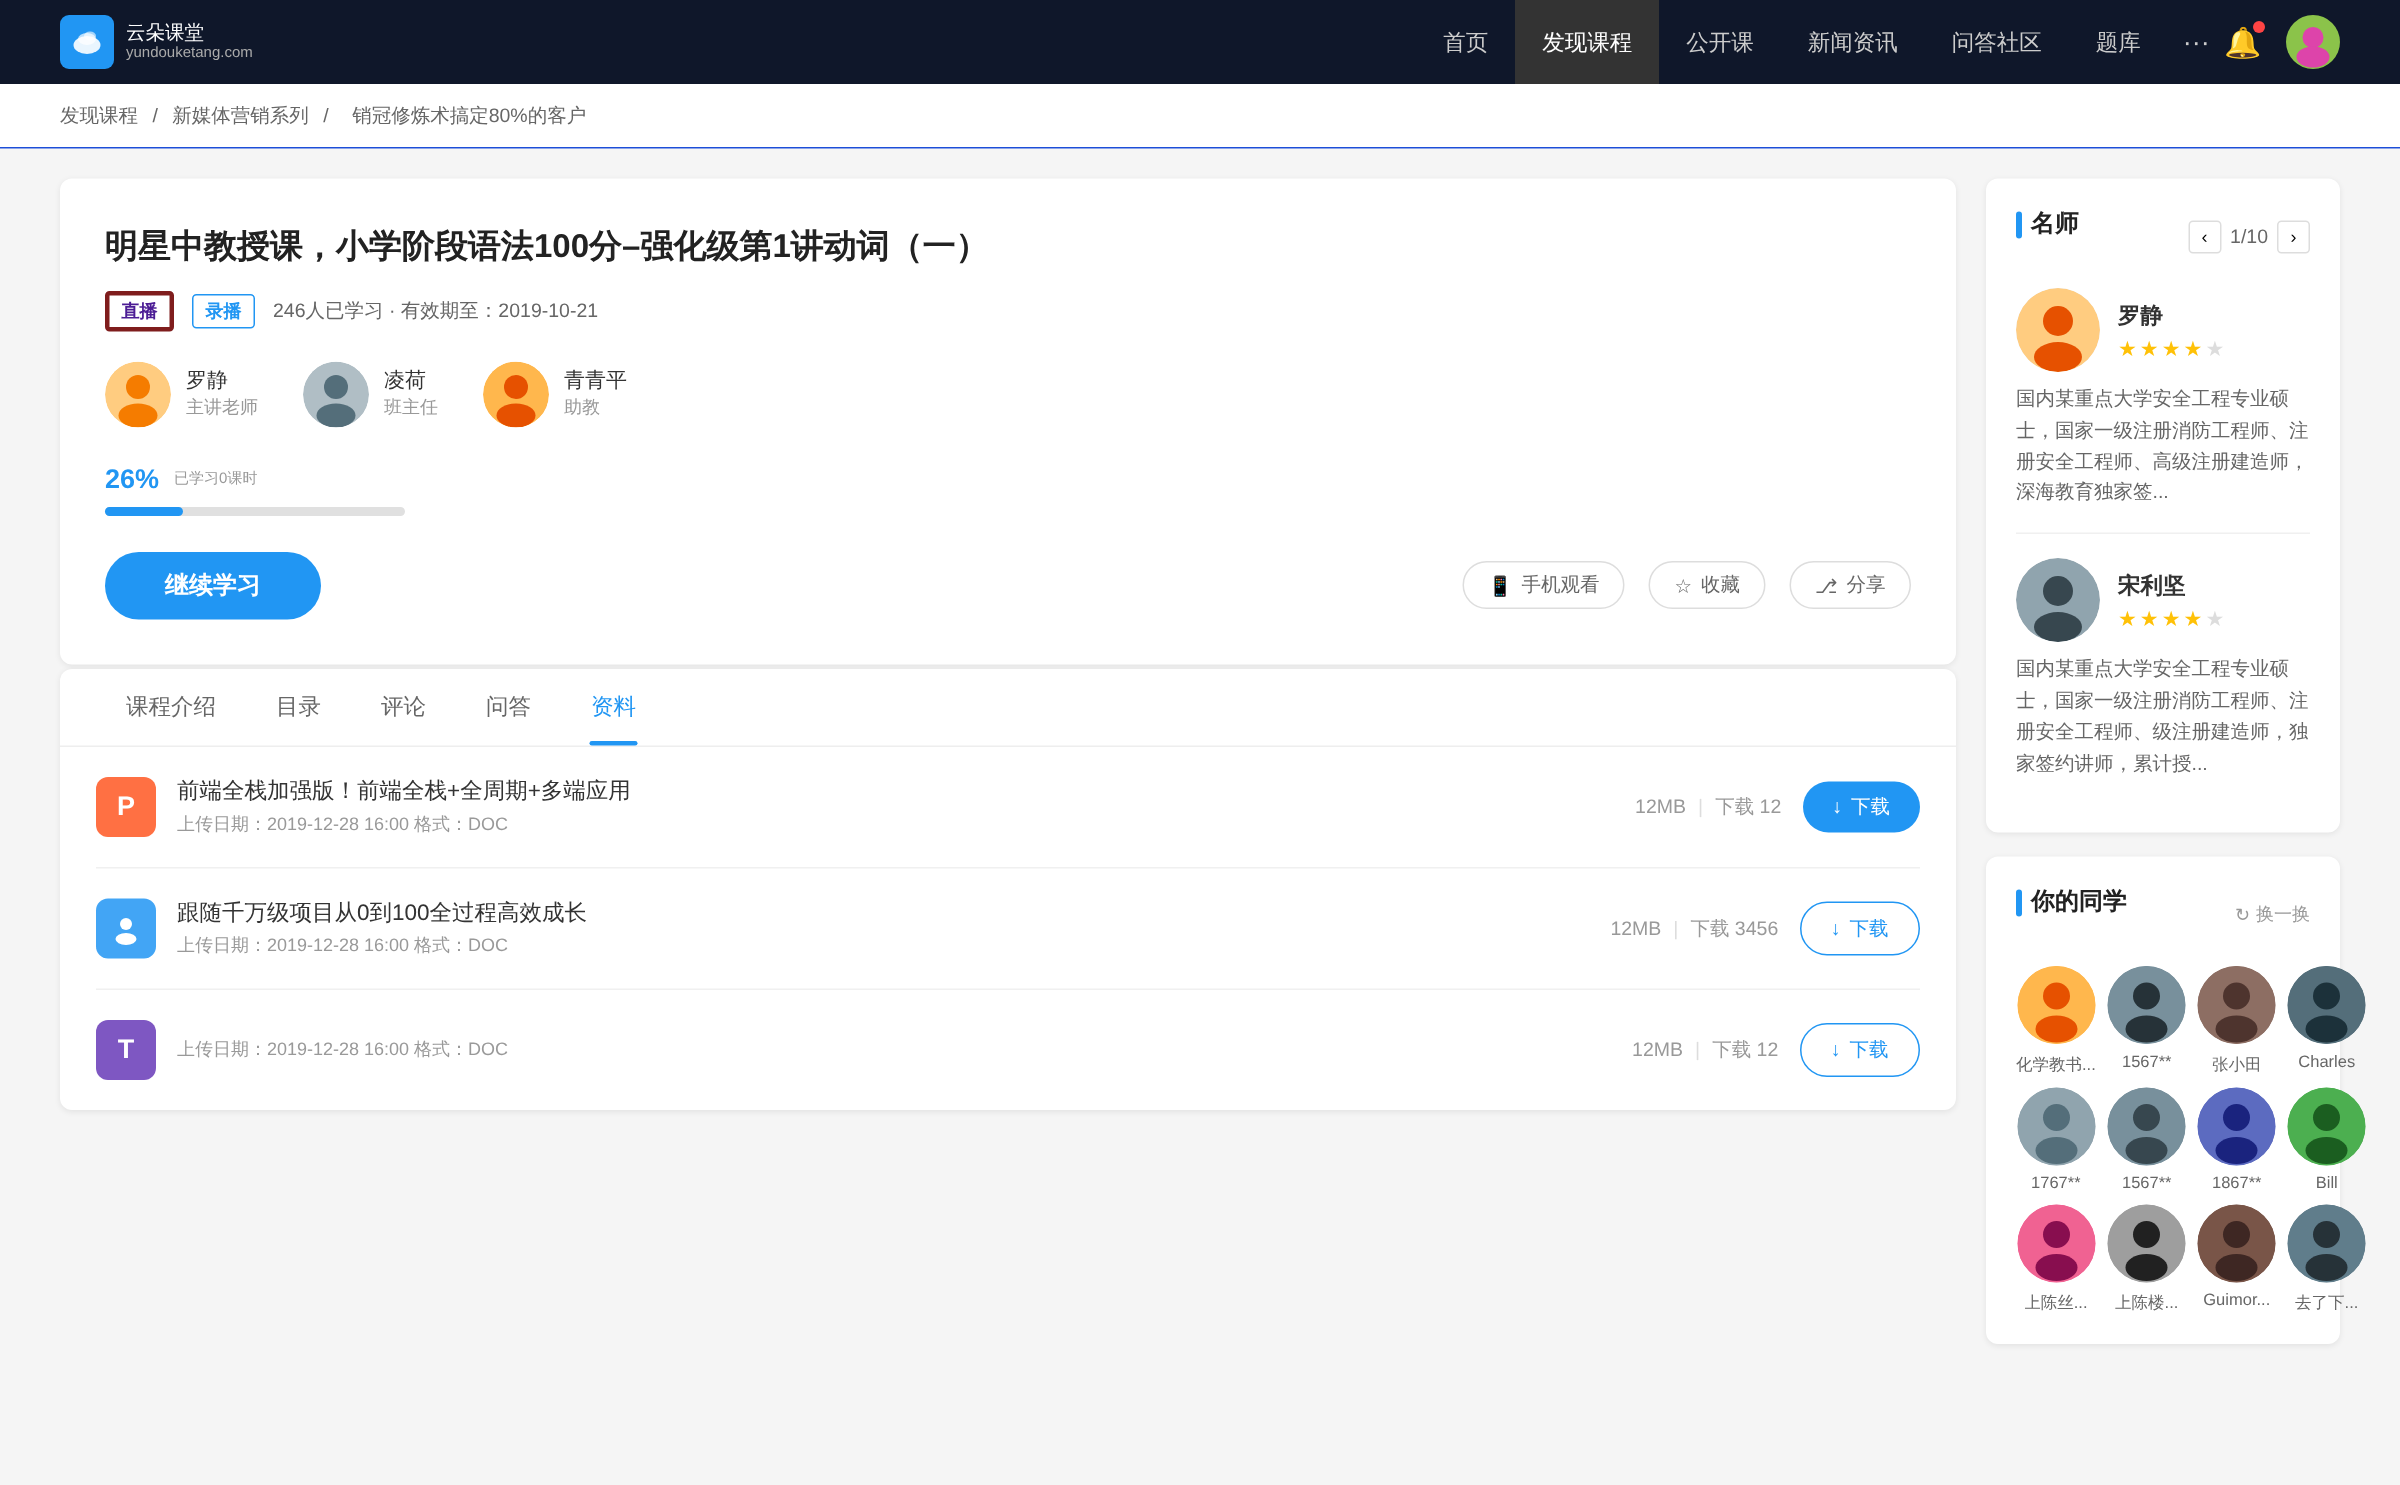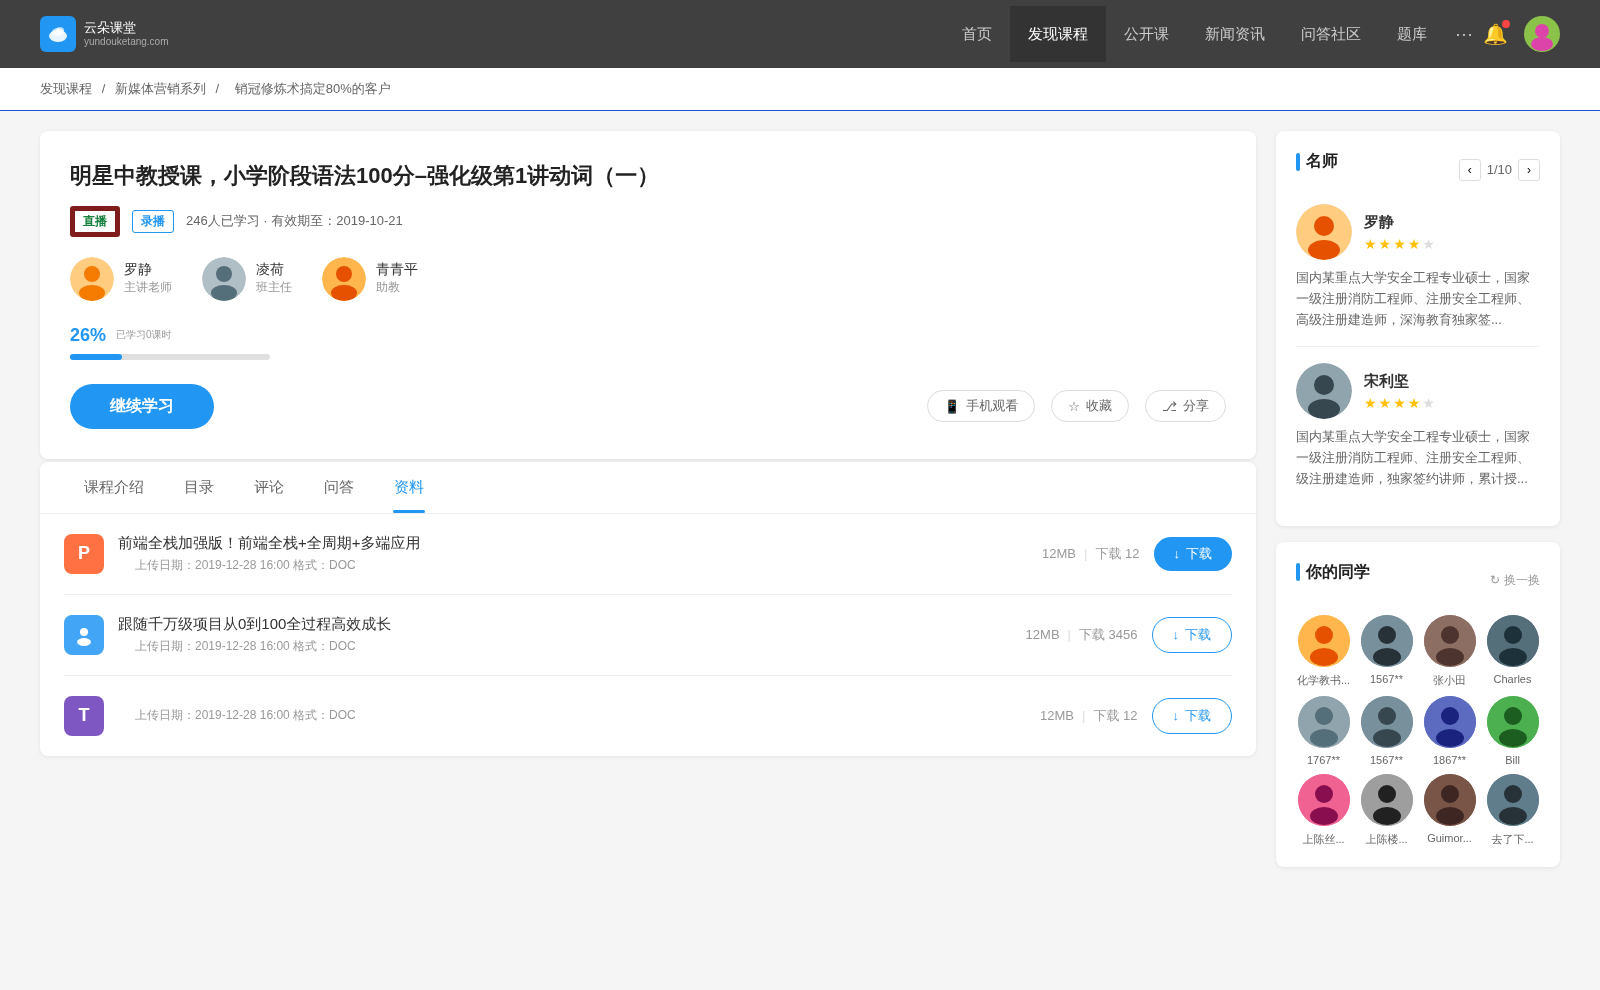"云朵课堂" .navbar { background: #404040 -> #0f172a; height: 68px -> 56px }
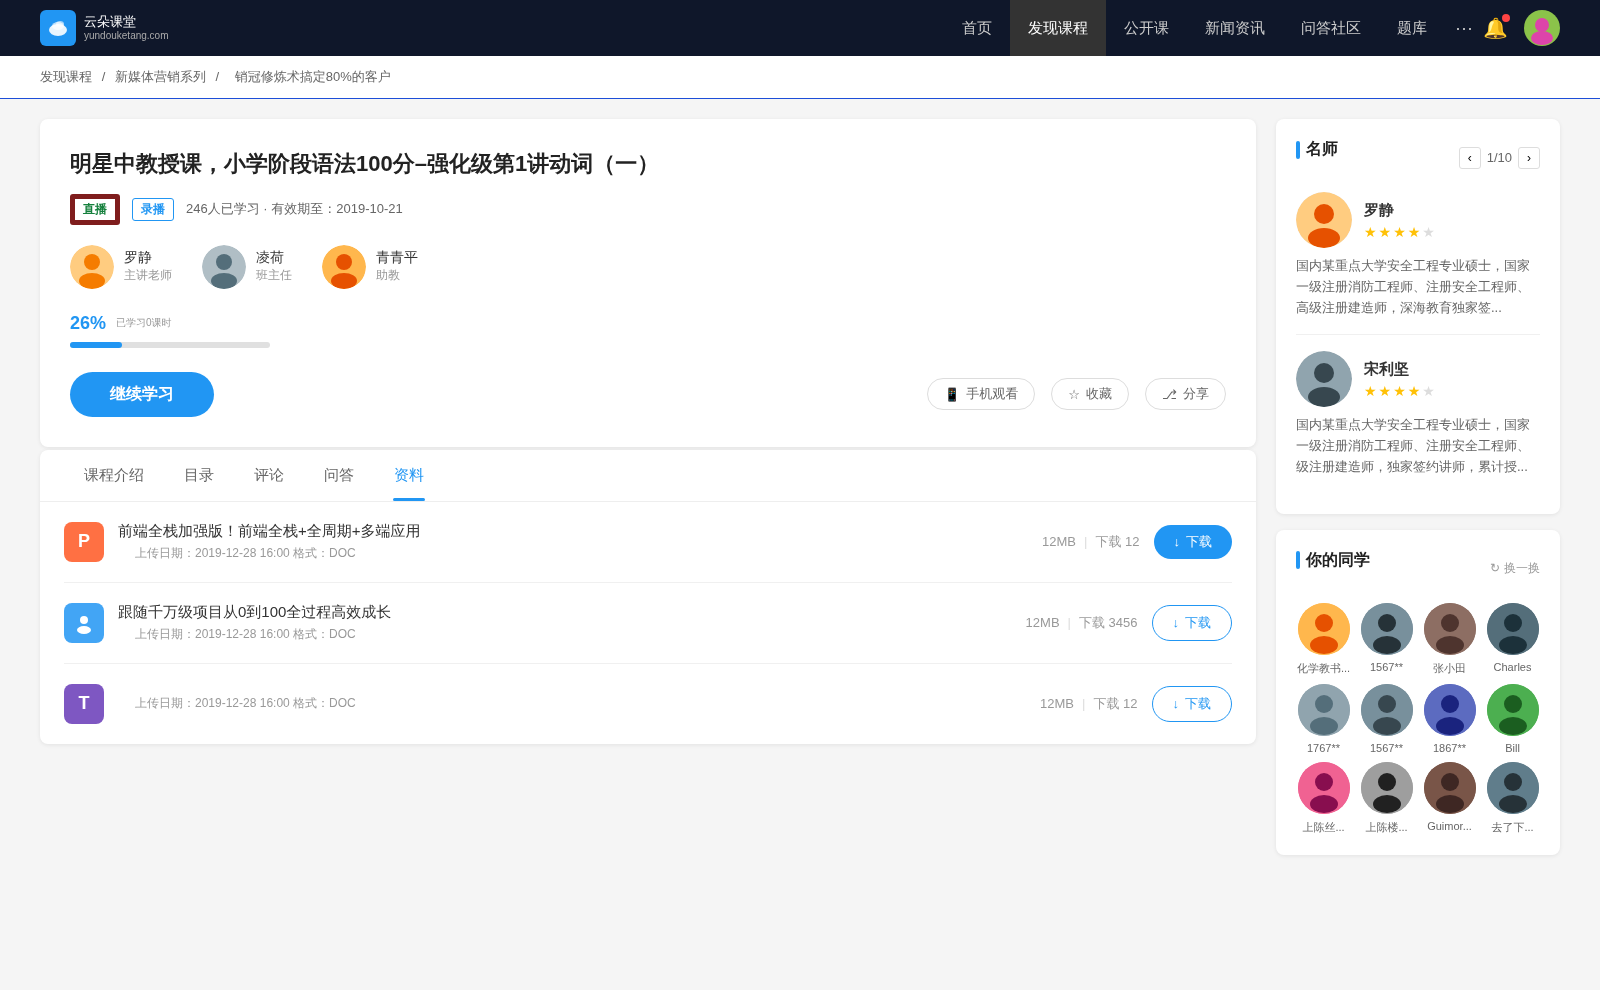"名师" .sidebar-area { width: 284px -> 236px }
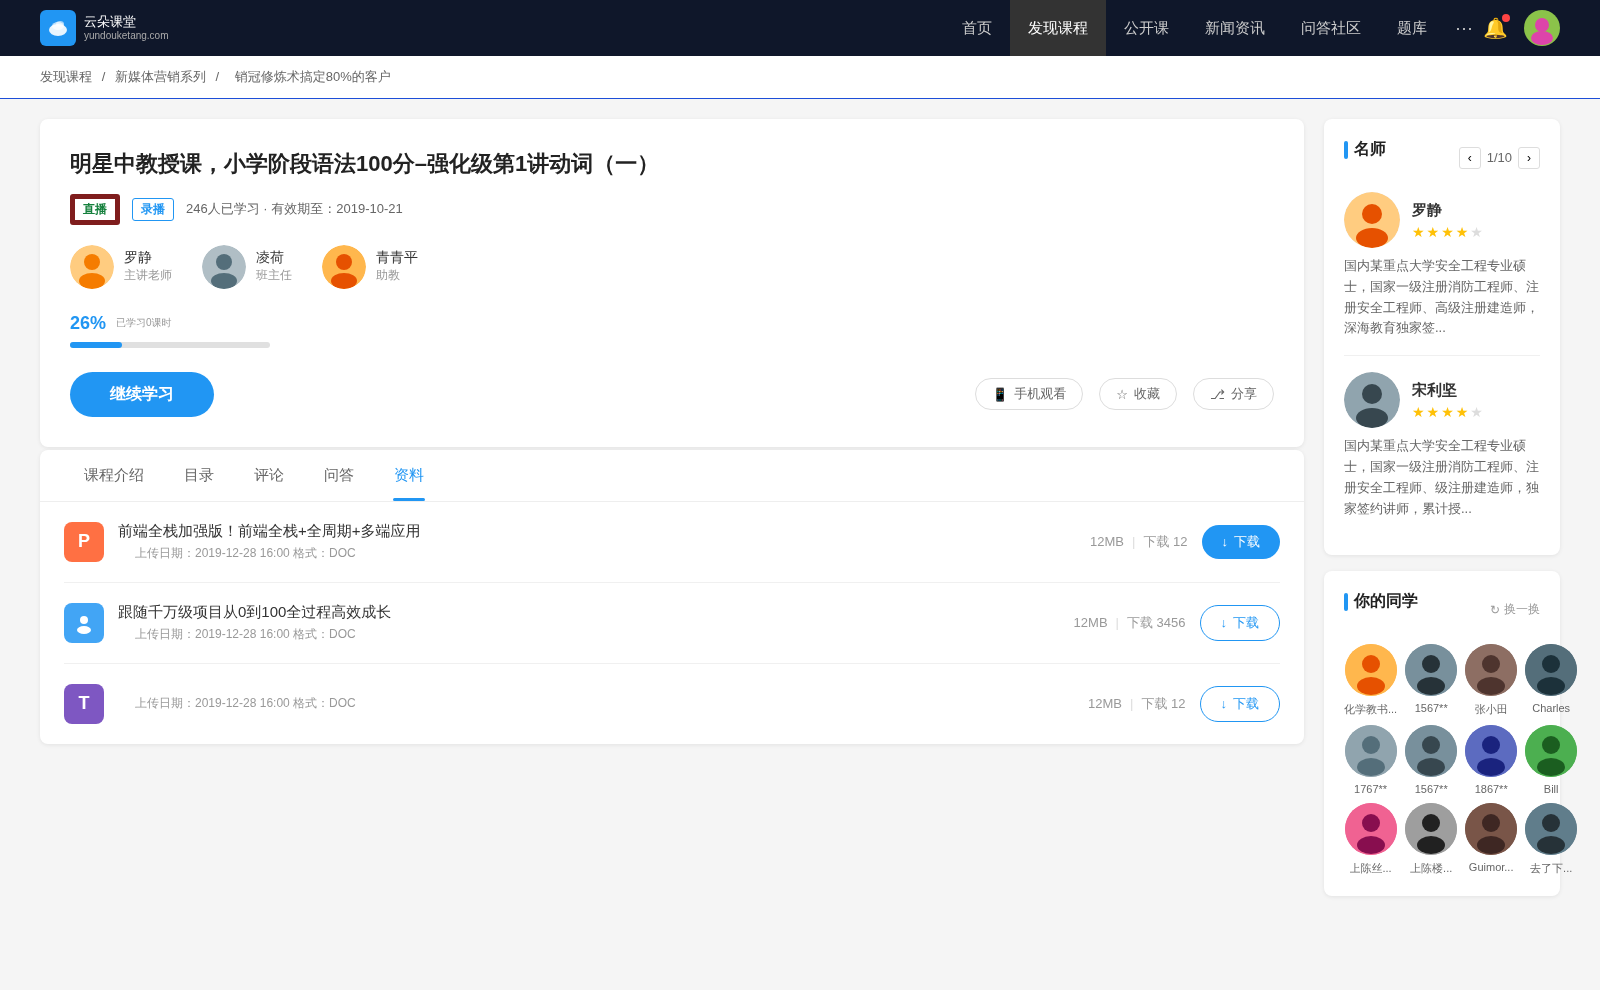"直播" .badge-live { border: 5px solid #7f1d1d -> 3px solid #7f1d1d; color: #15803d -> #4c1d95 }
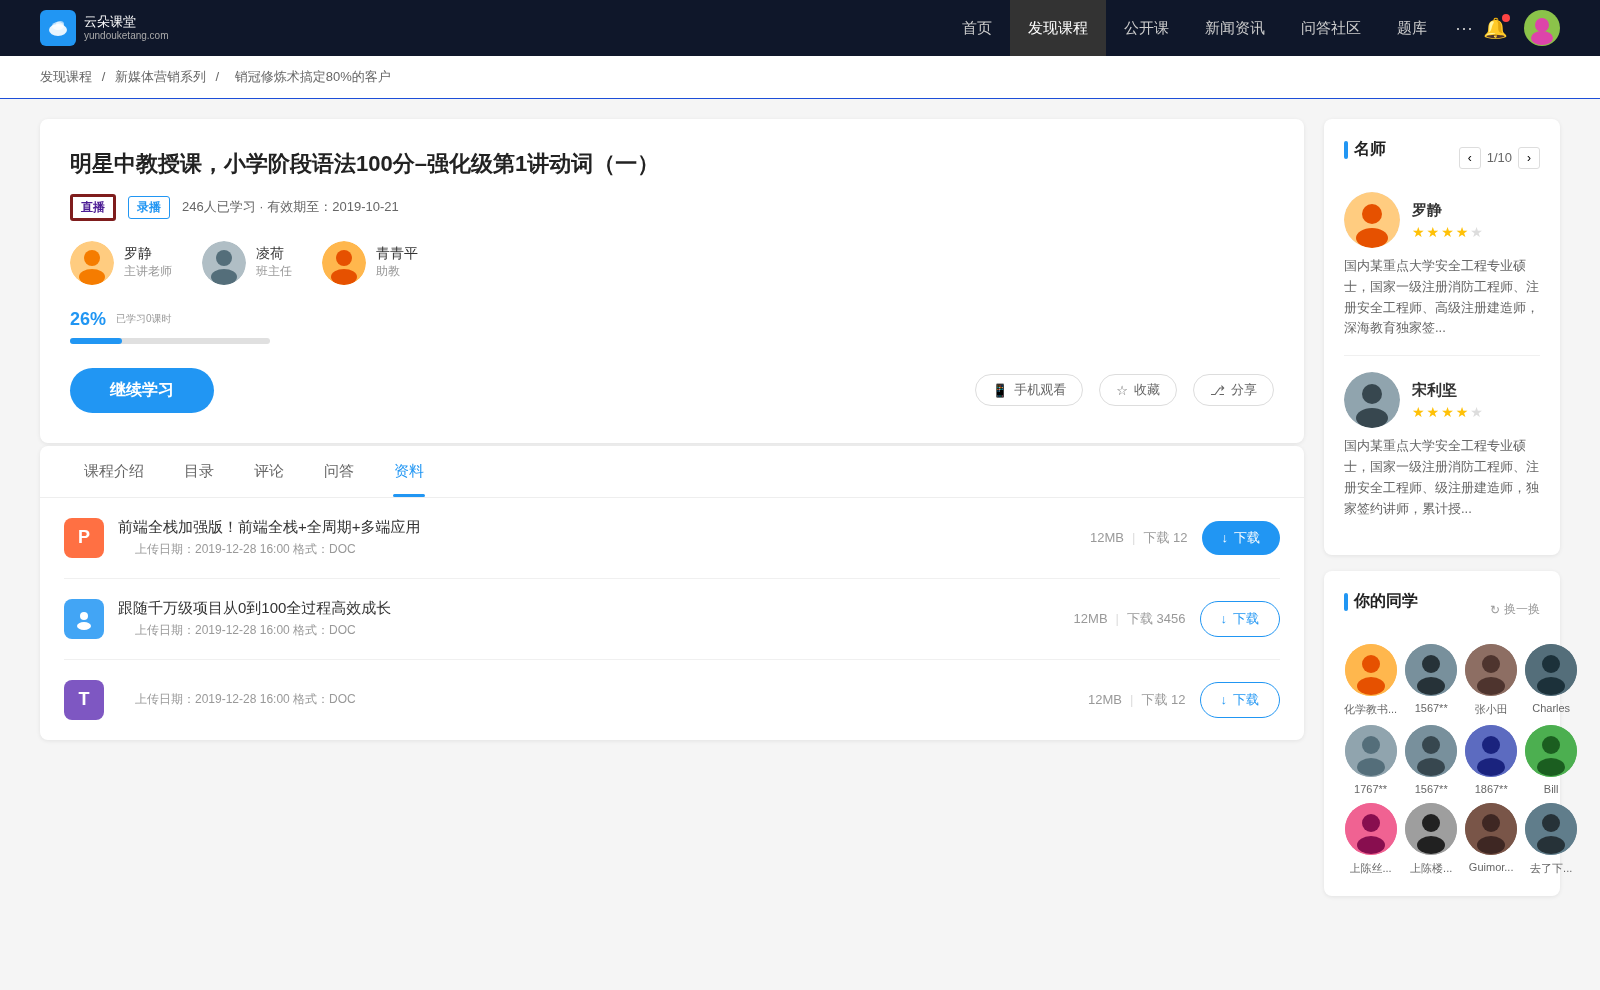"上传日期：2019-12-28 16:00 格式：DOC" .resource-date { margin-left: 17px -> none }
